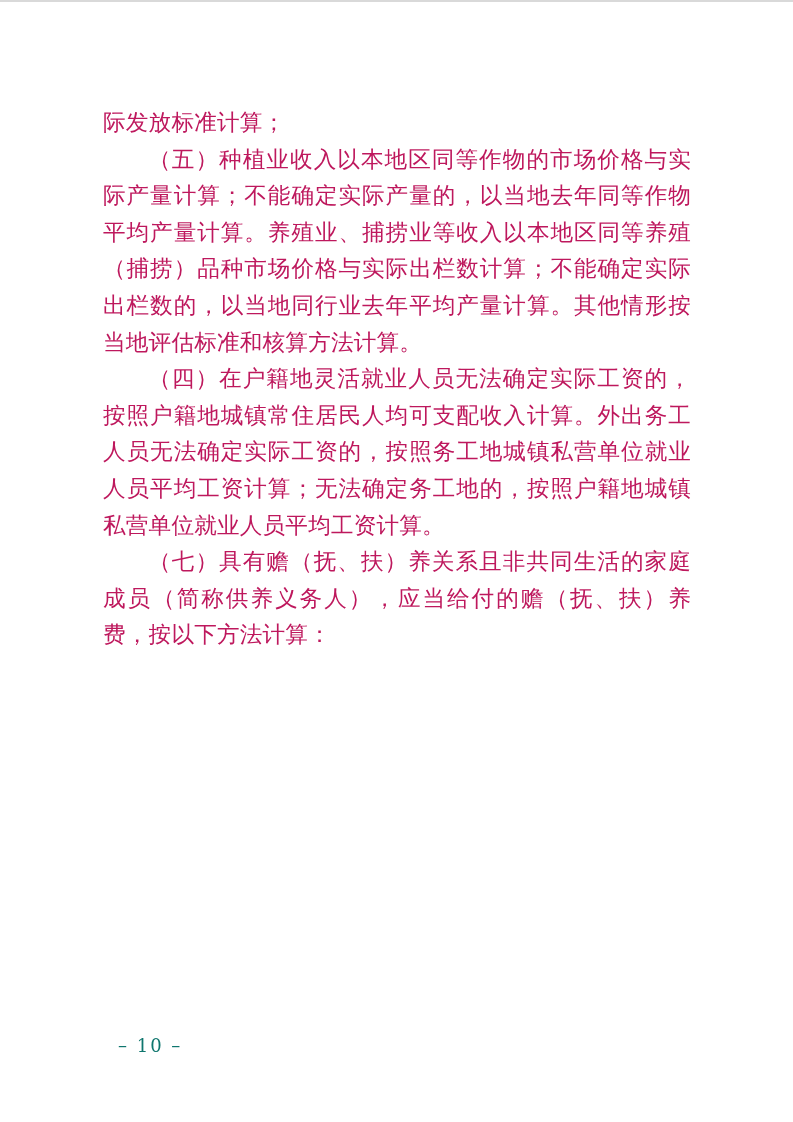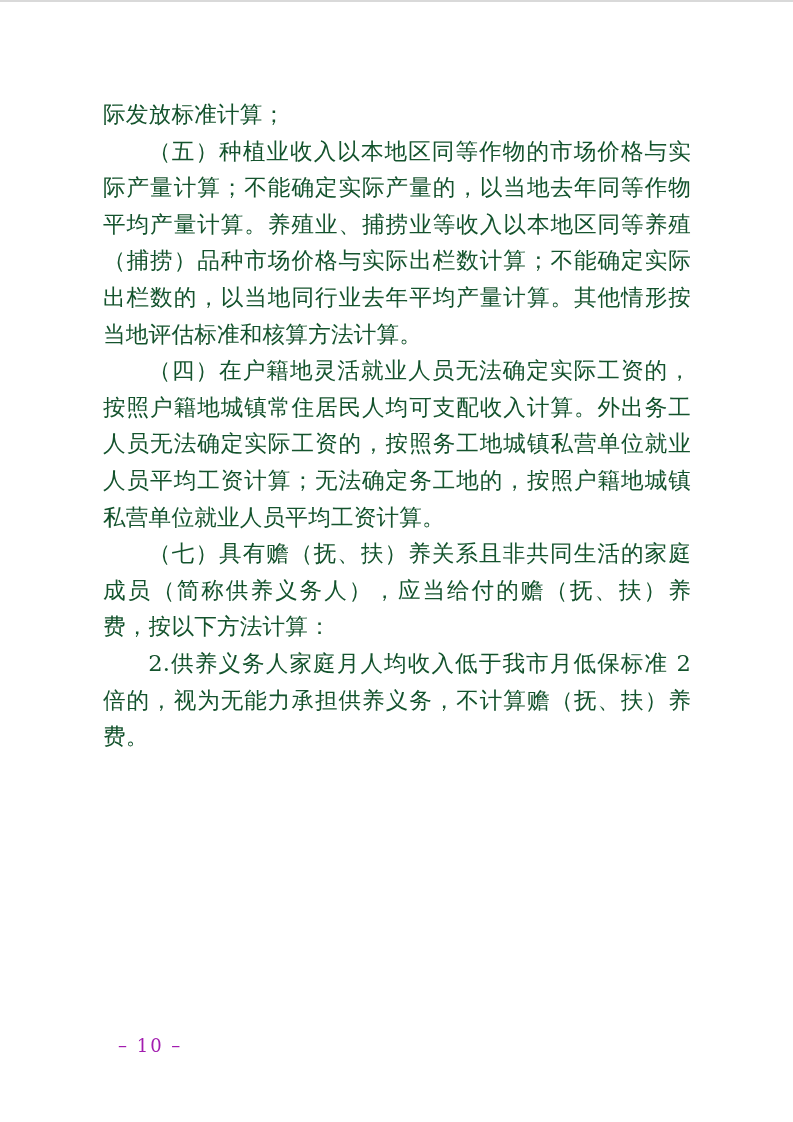"际发放标准计算；" .doc-body { color: #14532d -> #be185d; top: 96px -> 104px }
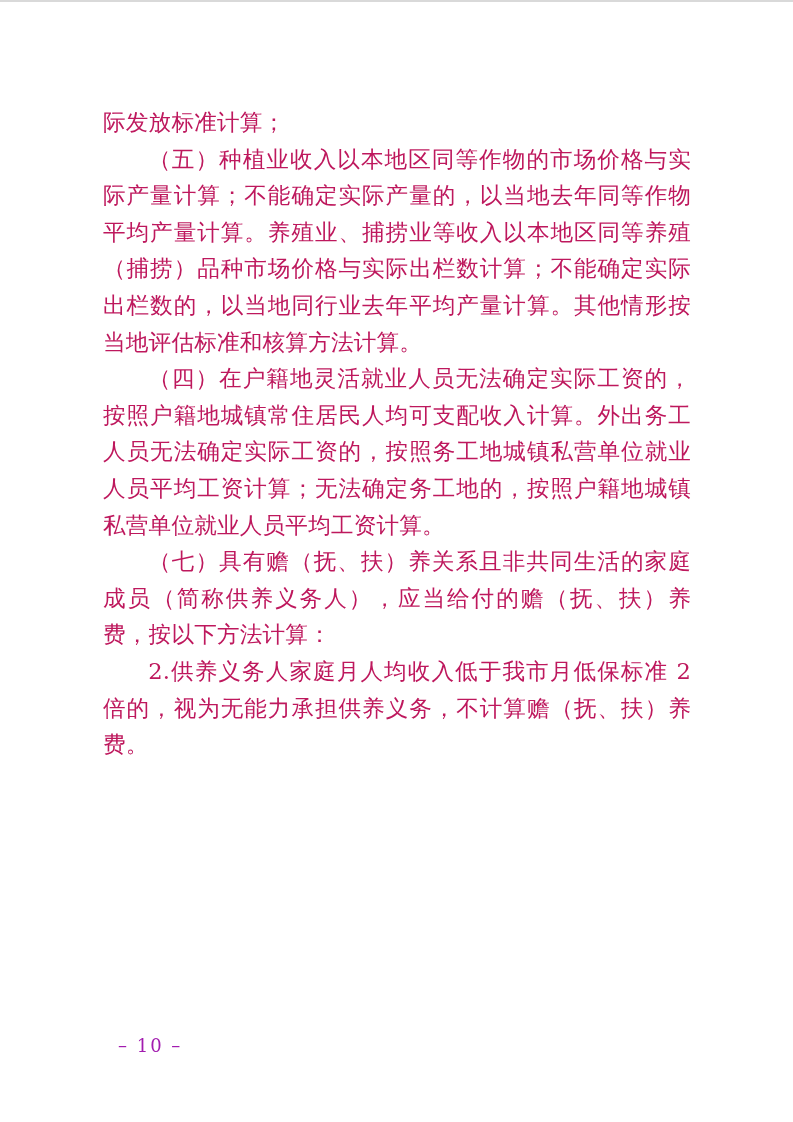"2.供养义务人家庭月人均收入低于我市月低保标准 2" p.indent { html: <p>2.供养义务人家庭月人均收入低于我市月低保标准 2 倍的，视为无能力承担供养义务，不计算赡（抚、扶）养费。</p> -> none }
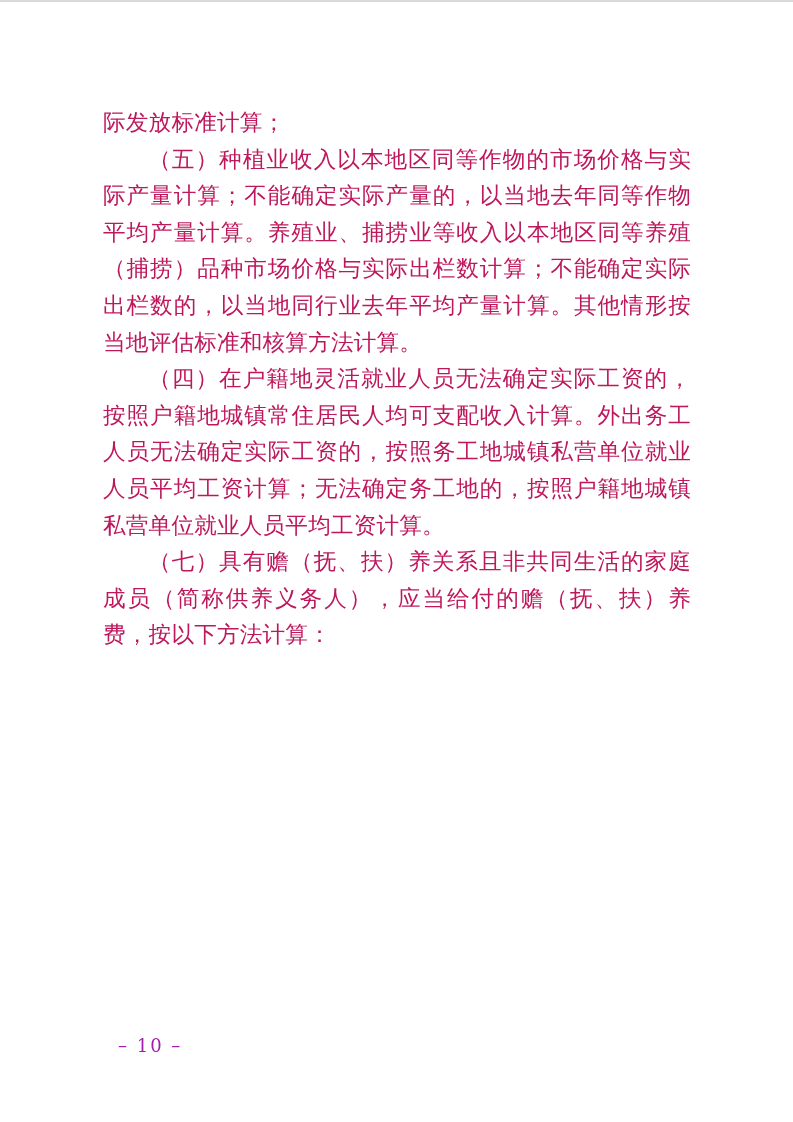"– 10 –" .page-footer { color: #a21caf -> #0f766e }
